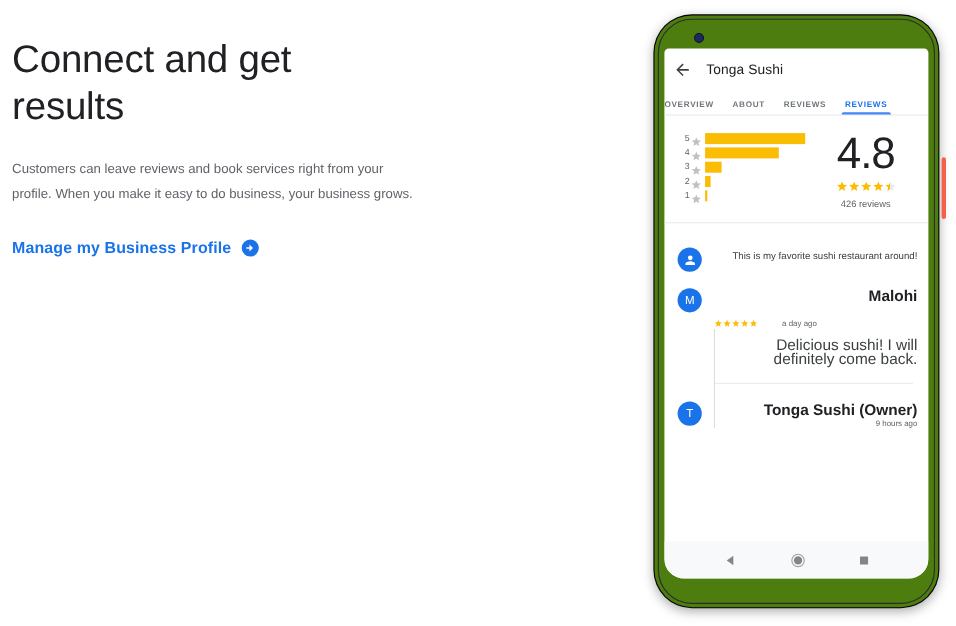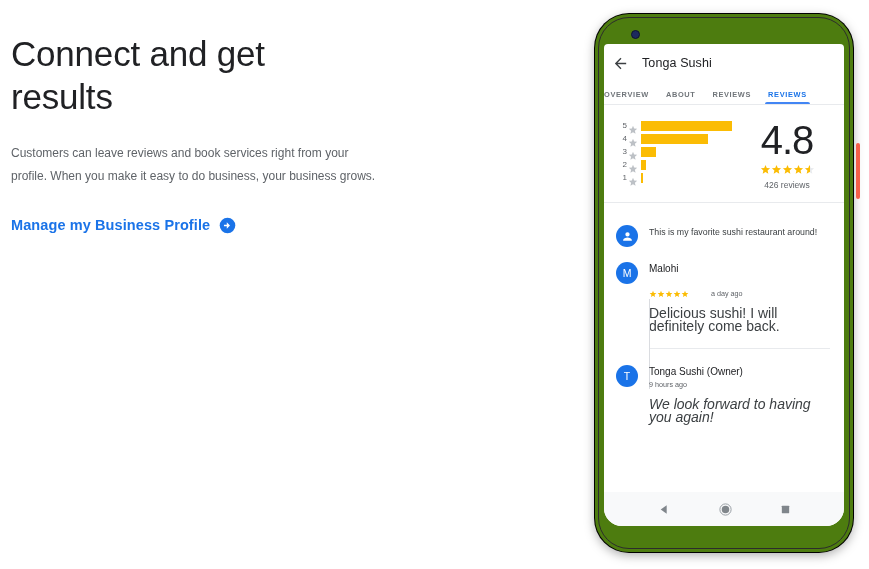"Manage my Business Profile" .cta-row { align-items: none -> center }
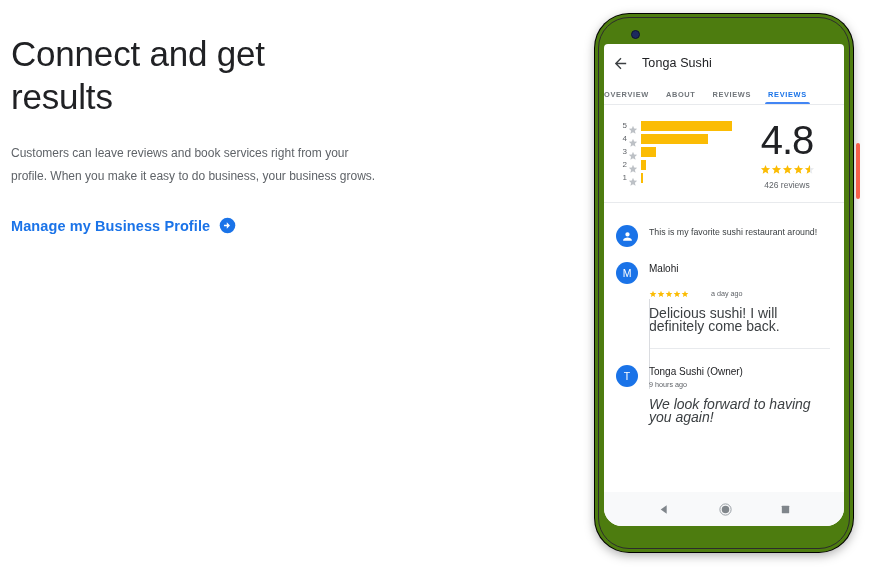"This is my favorite sushi" .reviews { text-align: none -> right }
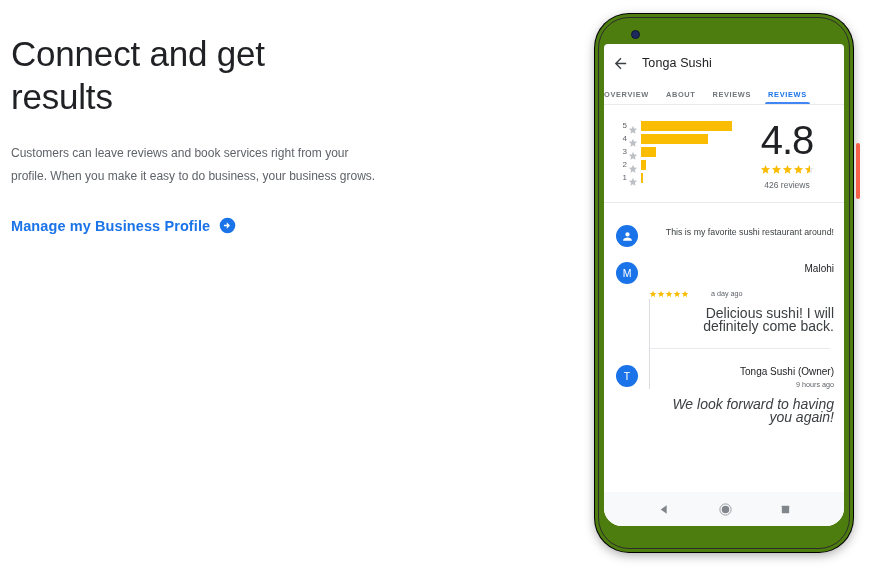"Malohi" .review-author { font-size: 10px -> 14px; font-weight: 400 -> 700 }
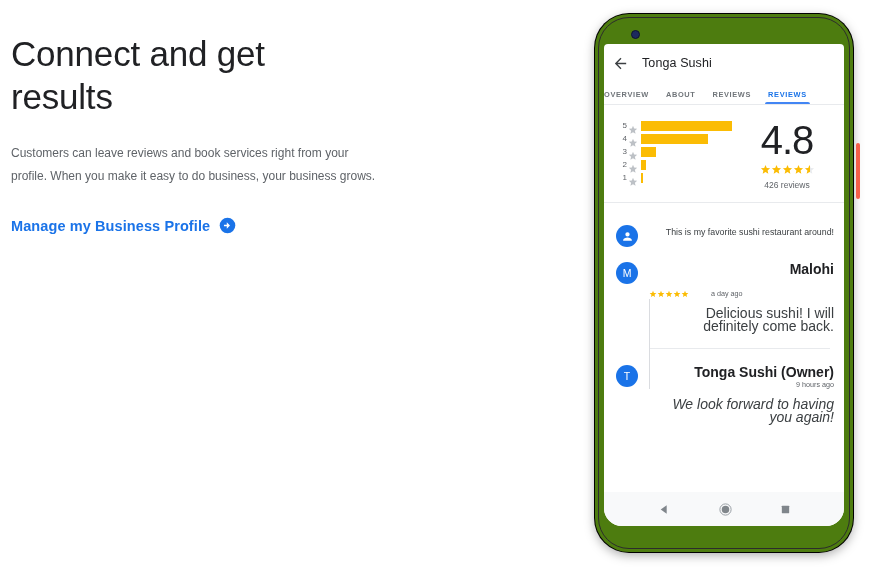"We look forward to having" div.review-comment { html: <div>We look forward to having you again!</div> -> none }
